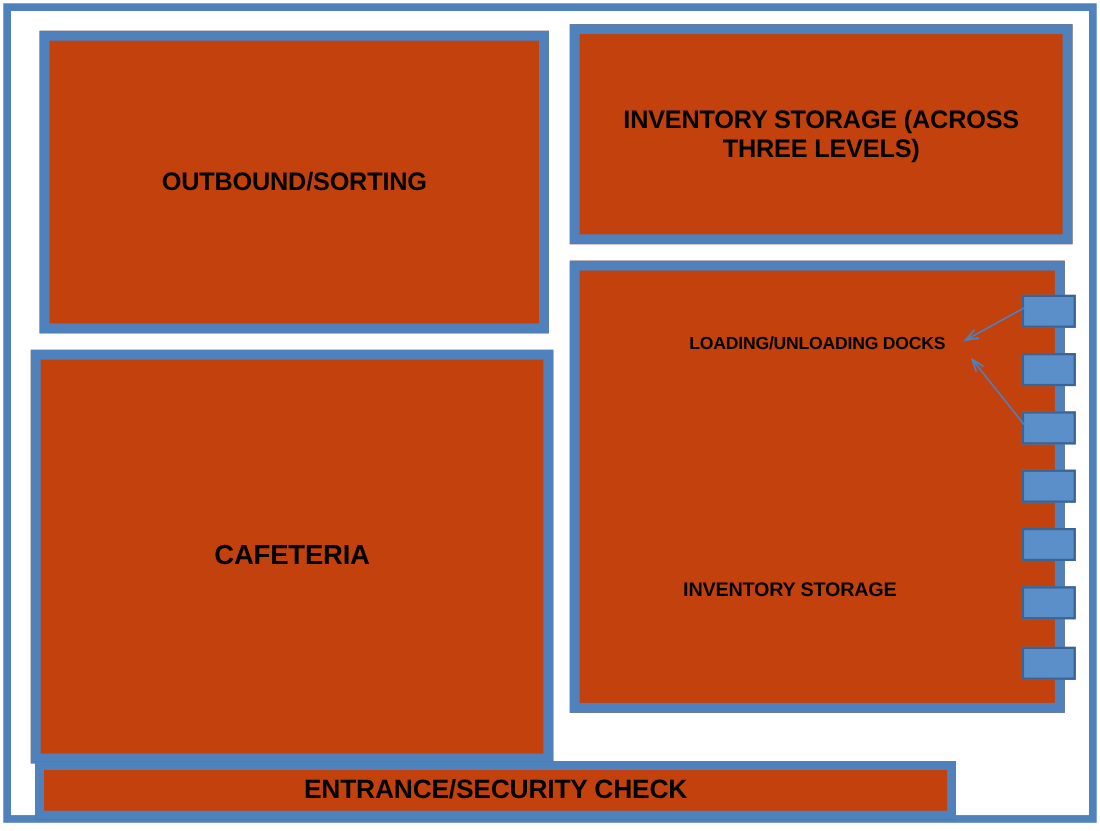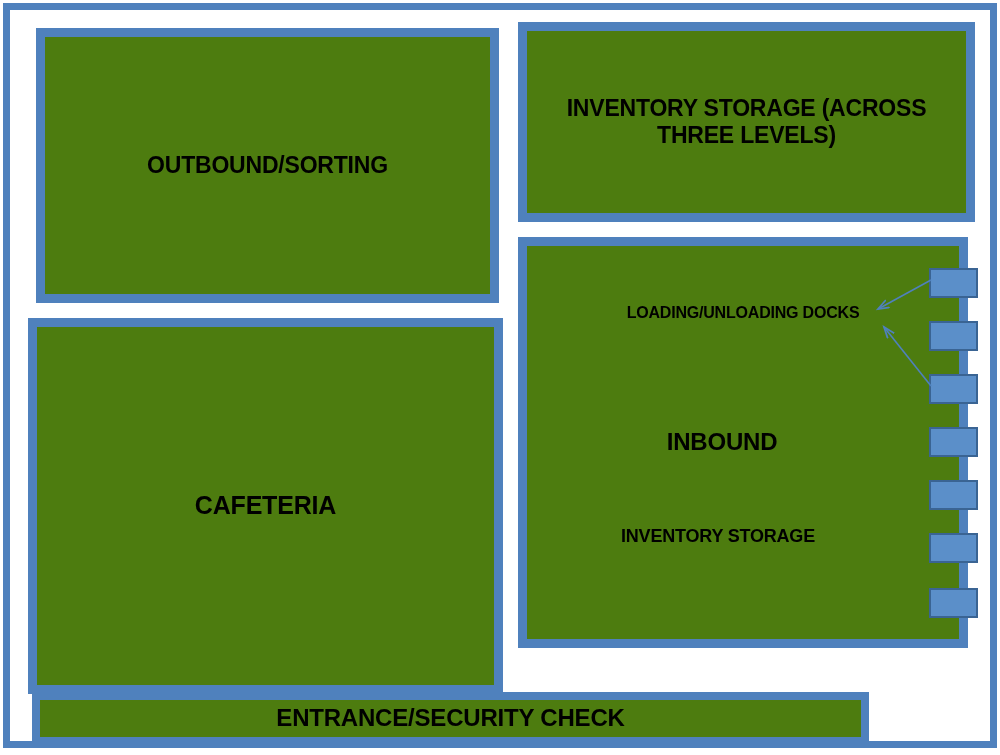"INVENTORY STORAGE (ACROSS THREE LEVELS)" .room { background: #4d7c0f -> #c2410c }
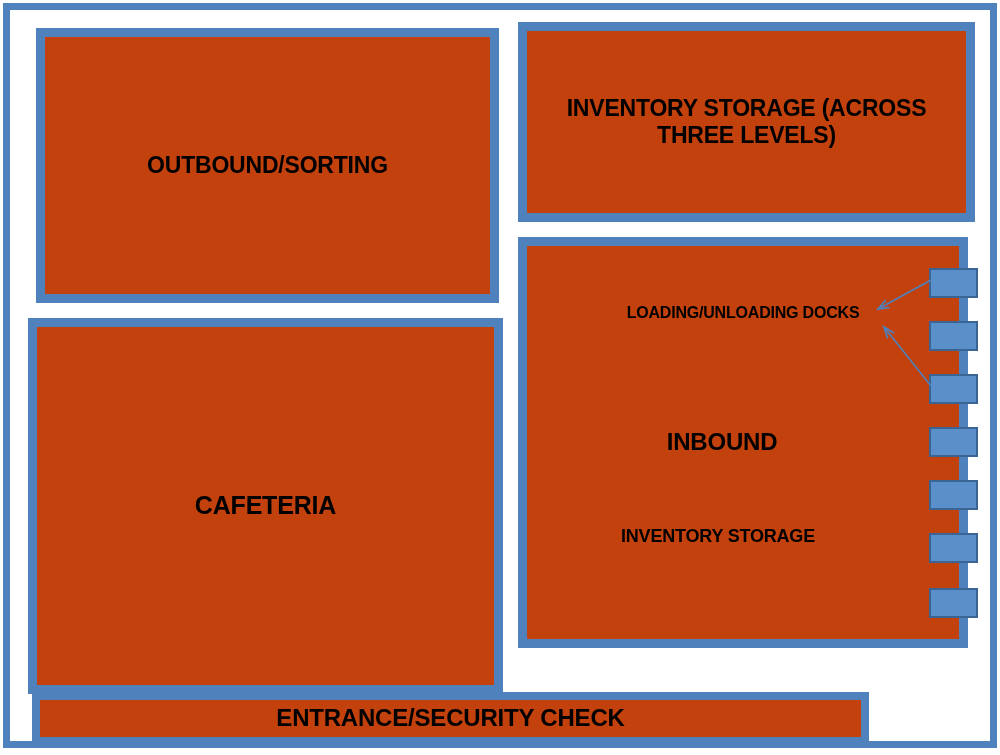"INBOUND" span.inbound-label { html: <span>INBOUND</span> -> none }
